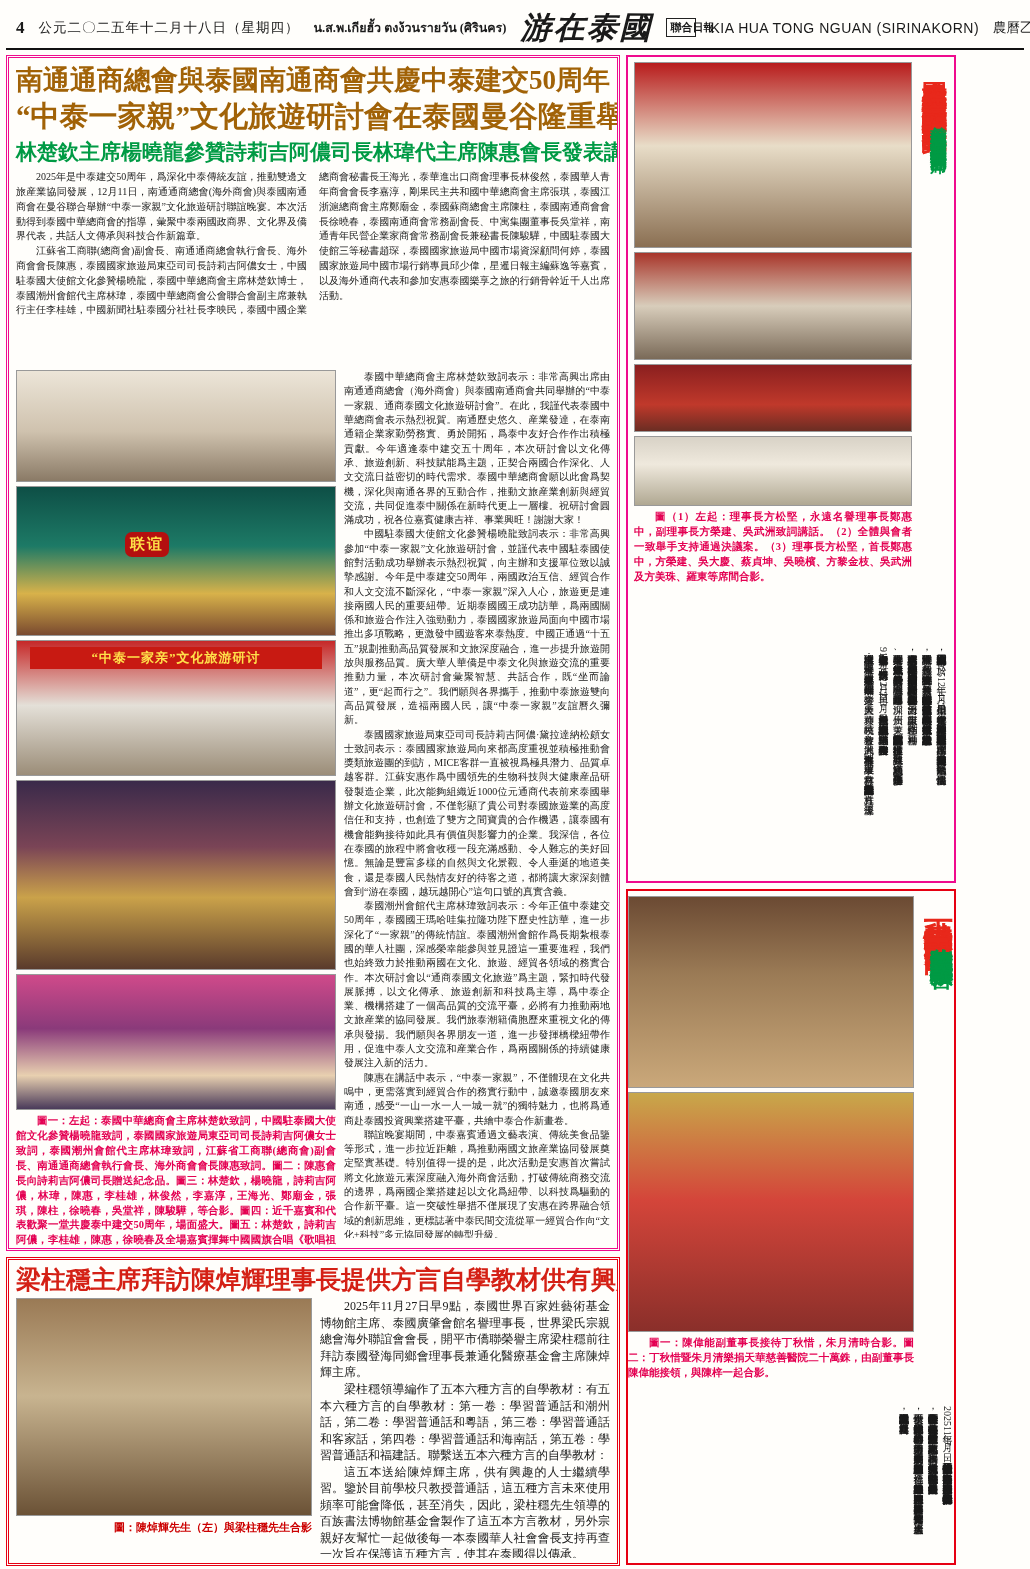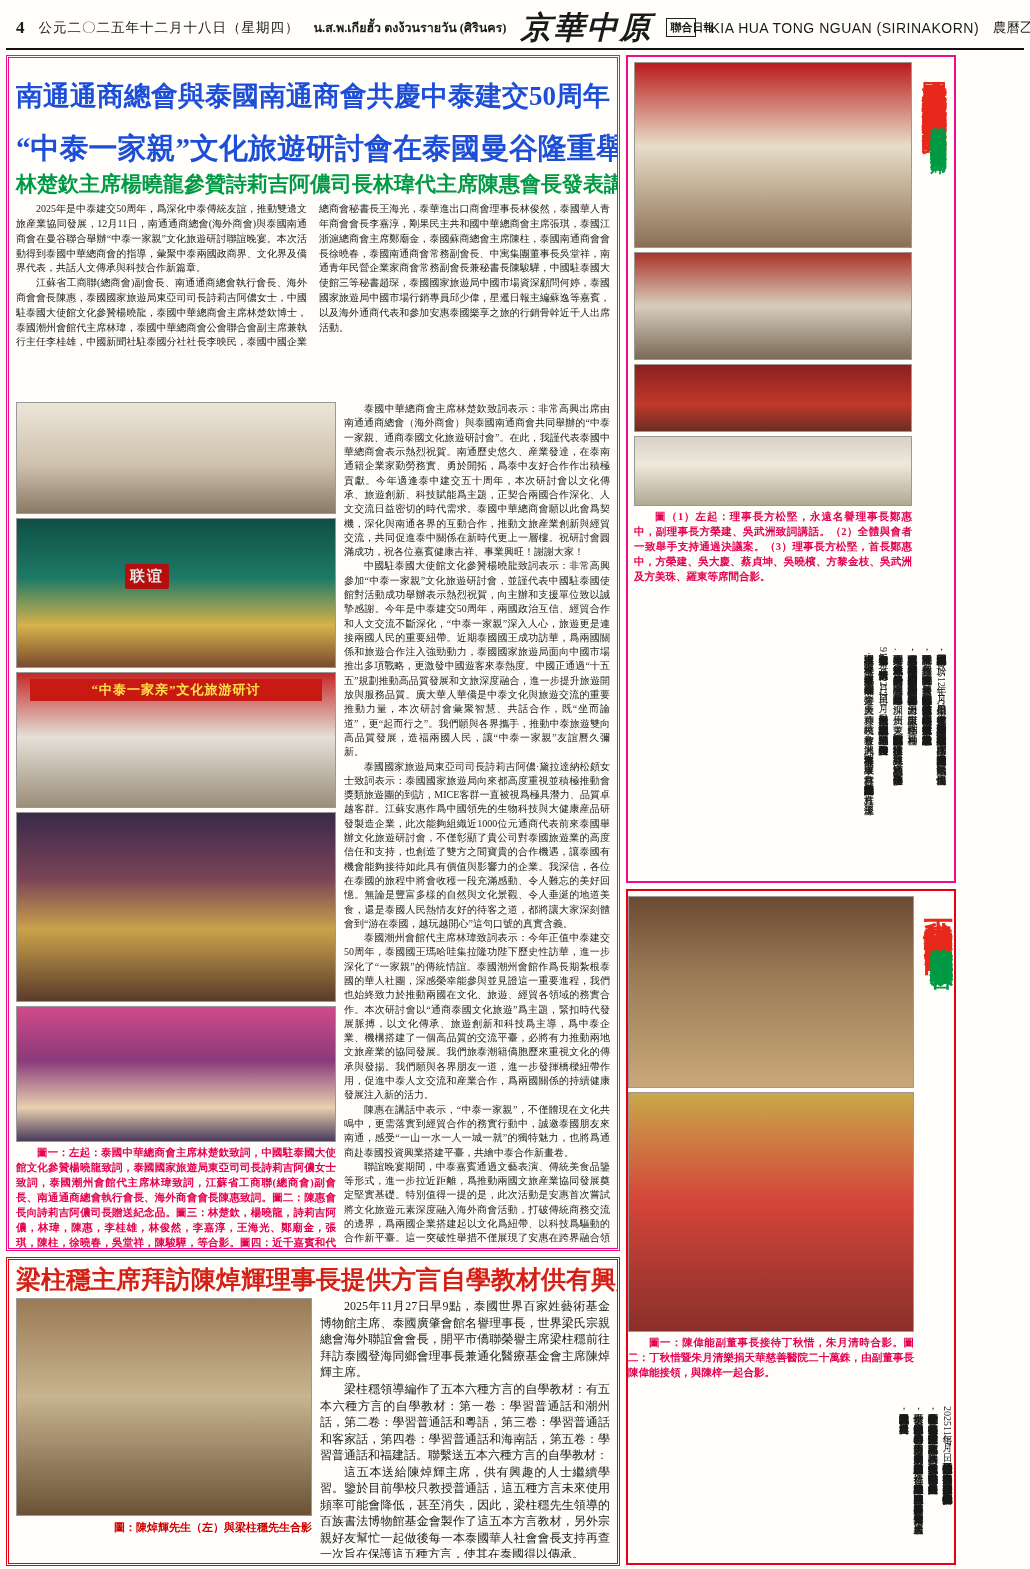"京華中原" span.brand { text: 京華中原 -> 游在泰國 }
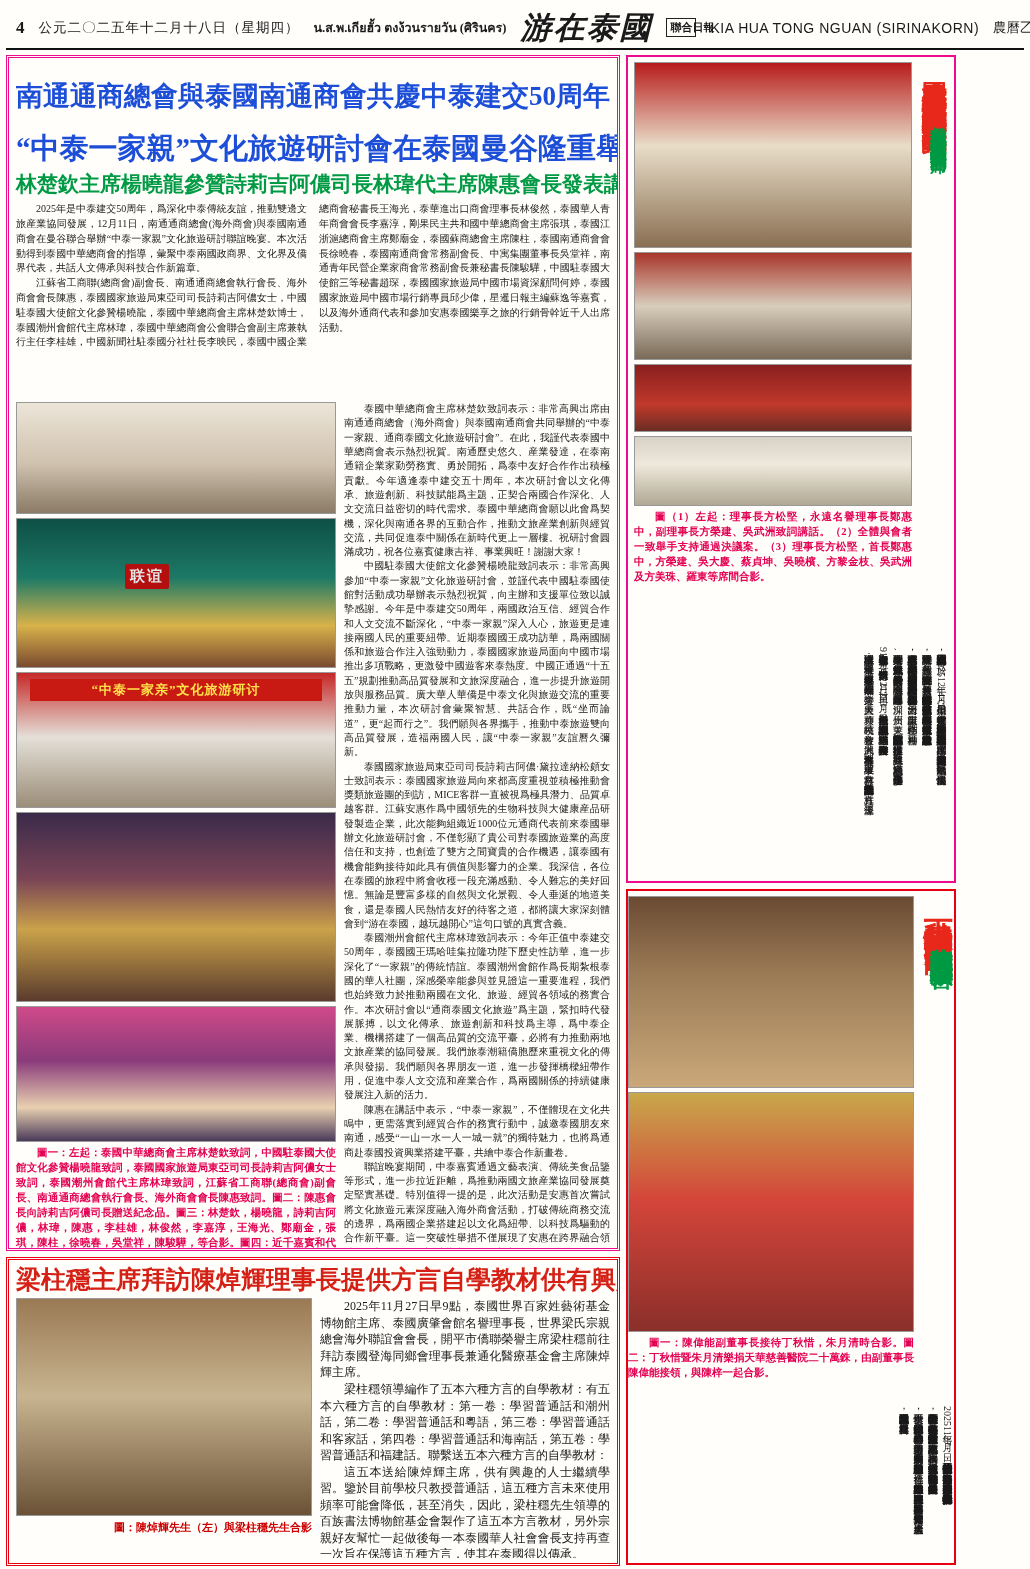"南通通商總會與泰國南通商會共慶中泰建交50周年" .main-h1 { color: #1d4ed8 -> #a16207; margin-top: 16px -> none }
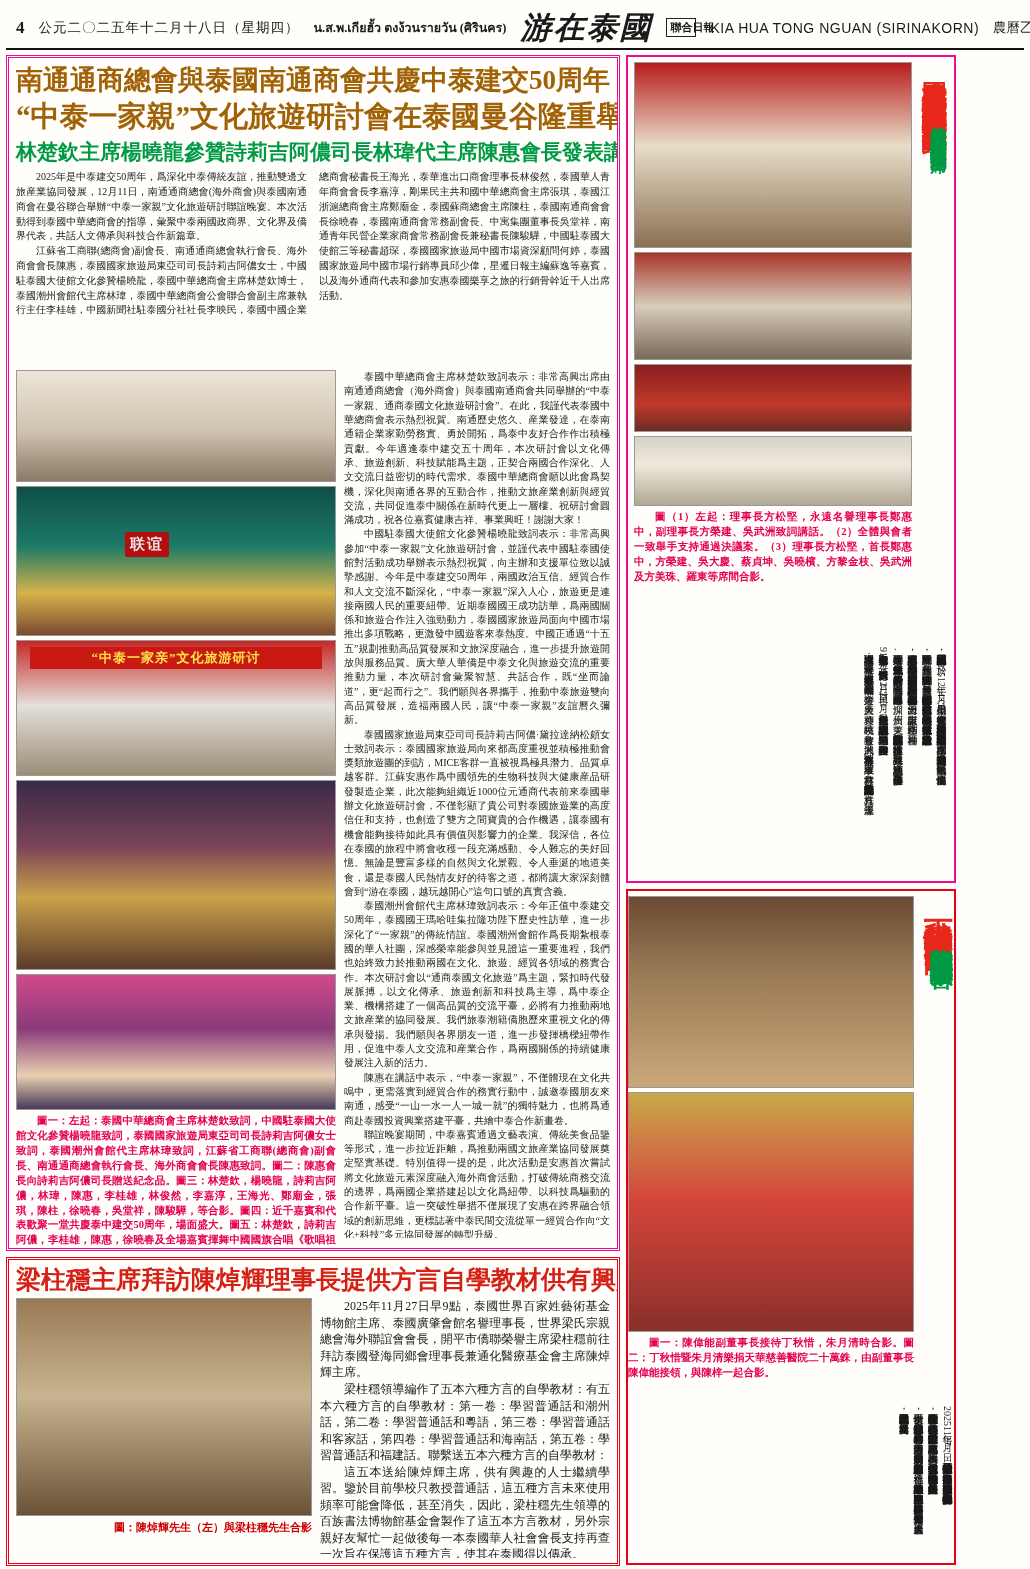"联谊" .ph-sign { border-radius: 2px -> 7px; color: #e5e5e5 -> #fde047 }
